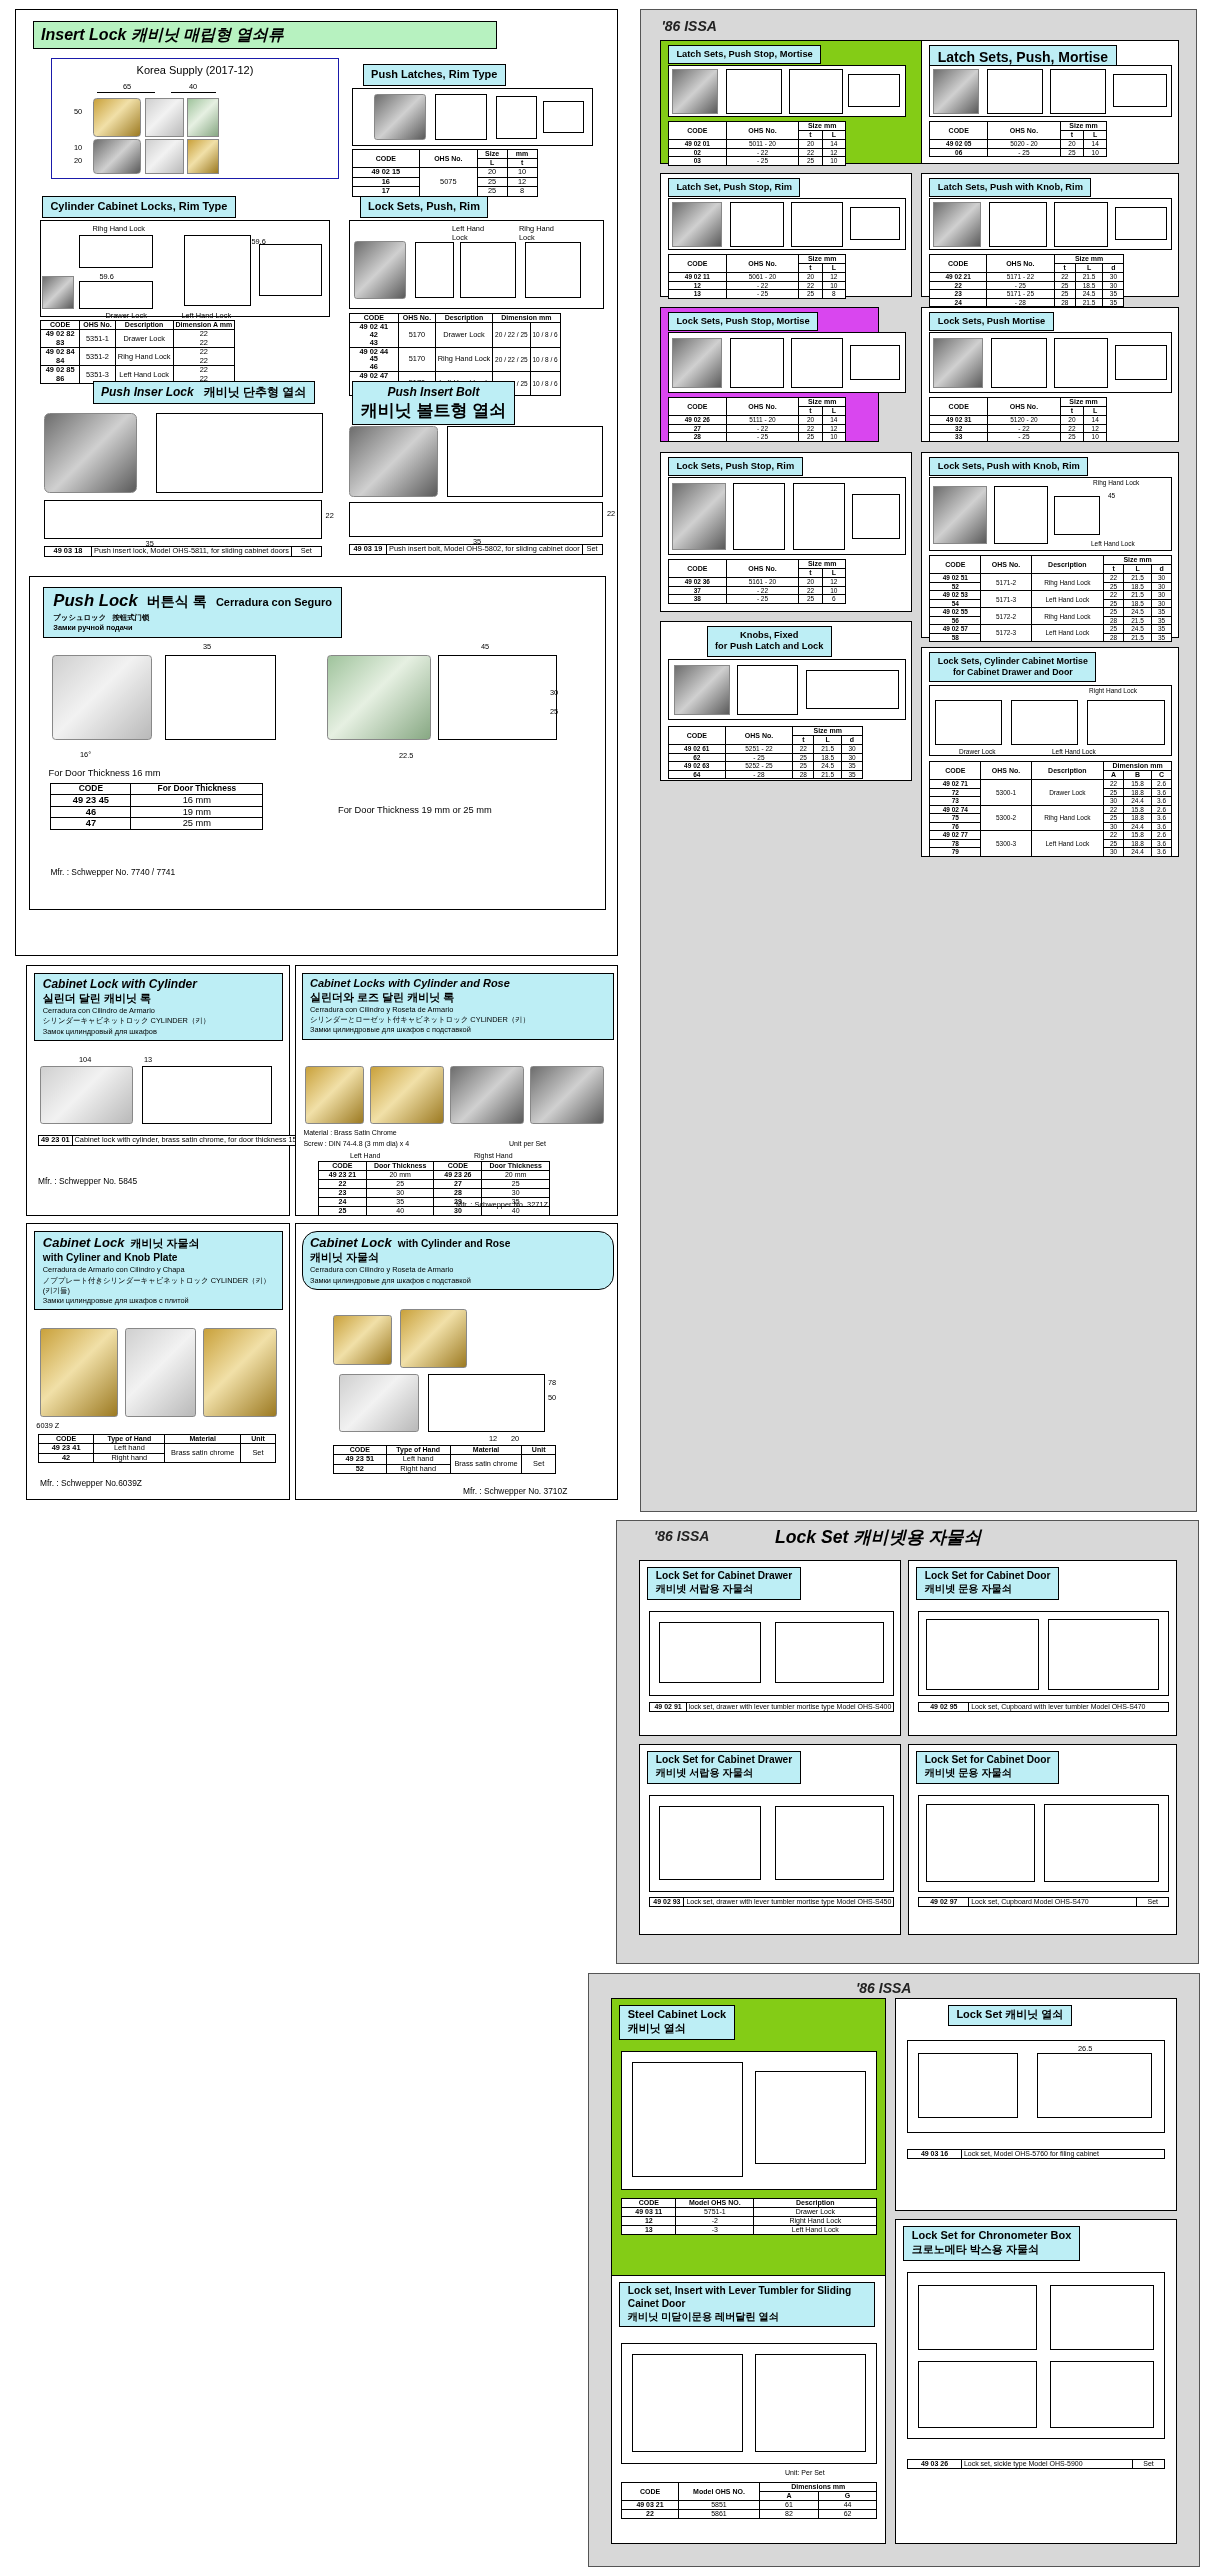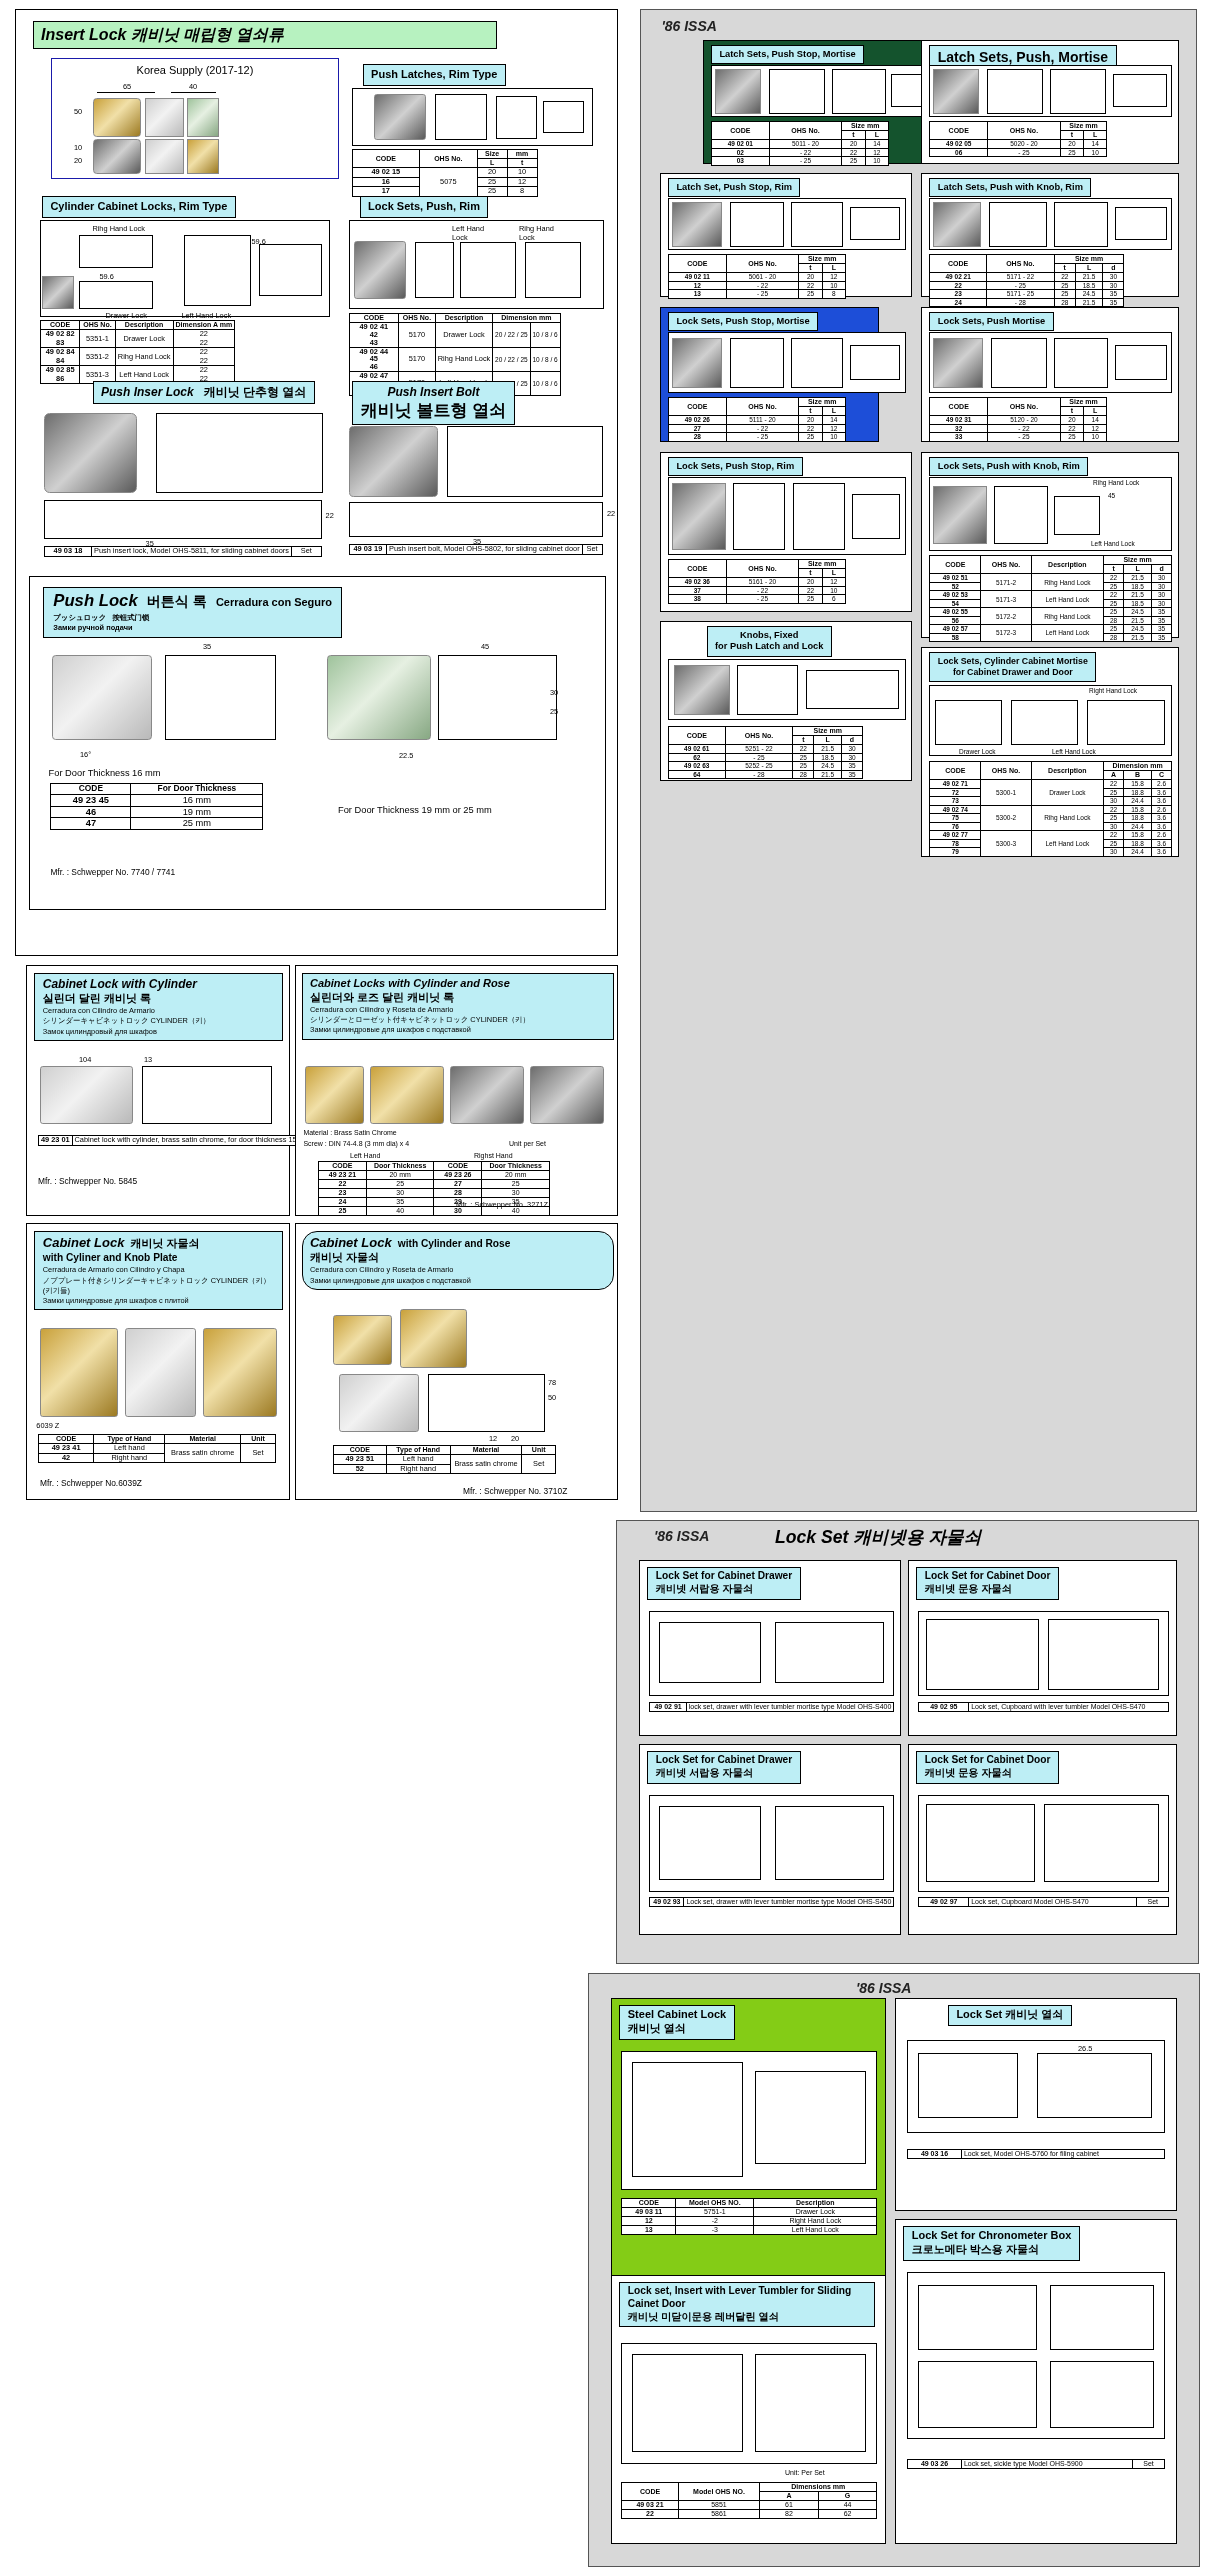"Latch Sets, Push Stop, Mortise" div.panel { background: #14532d -> #84cc16; margin-left: 43px -> none }
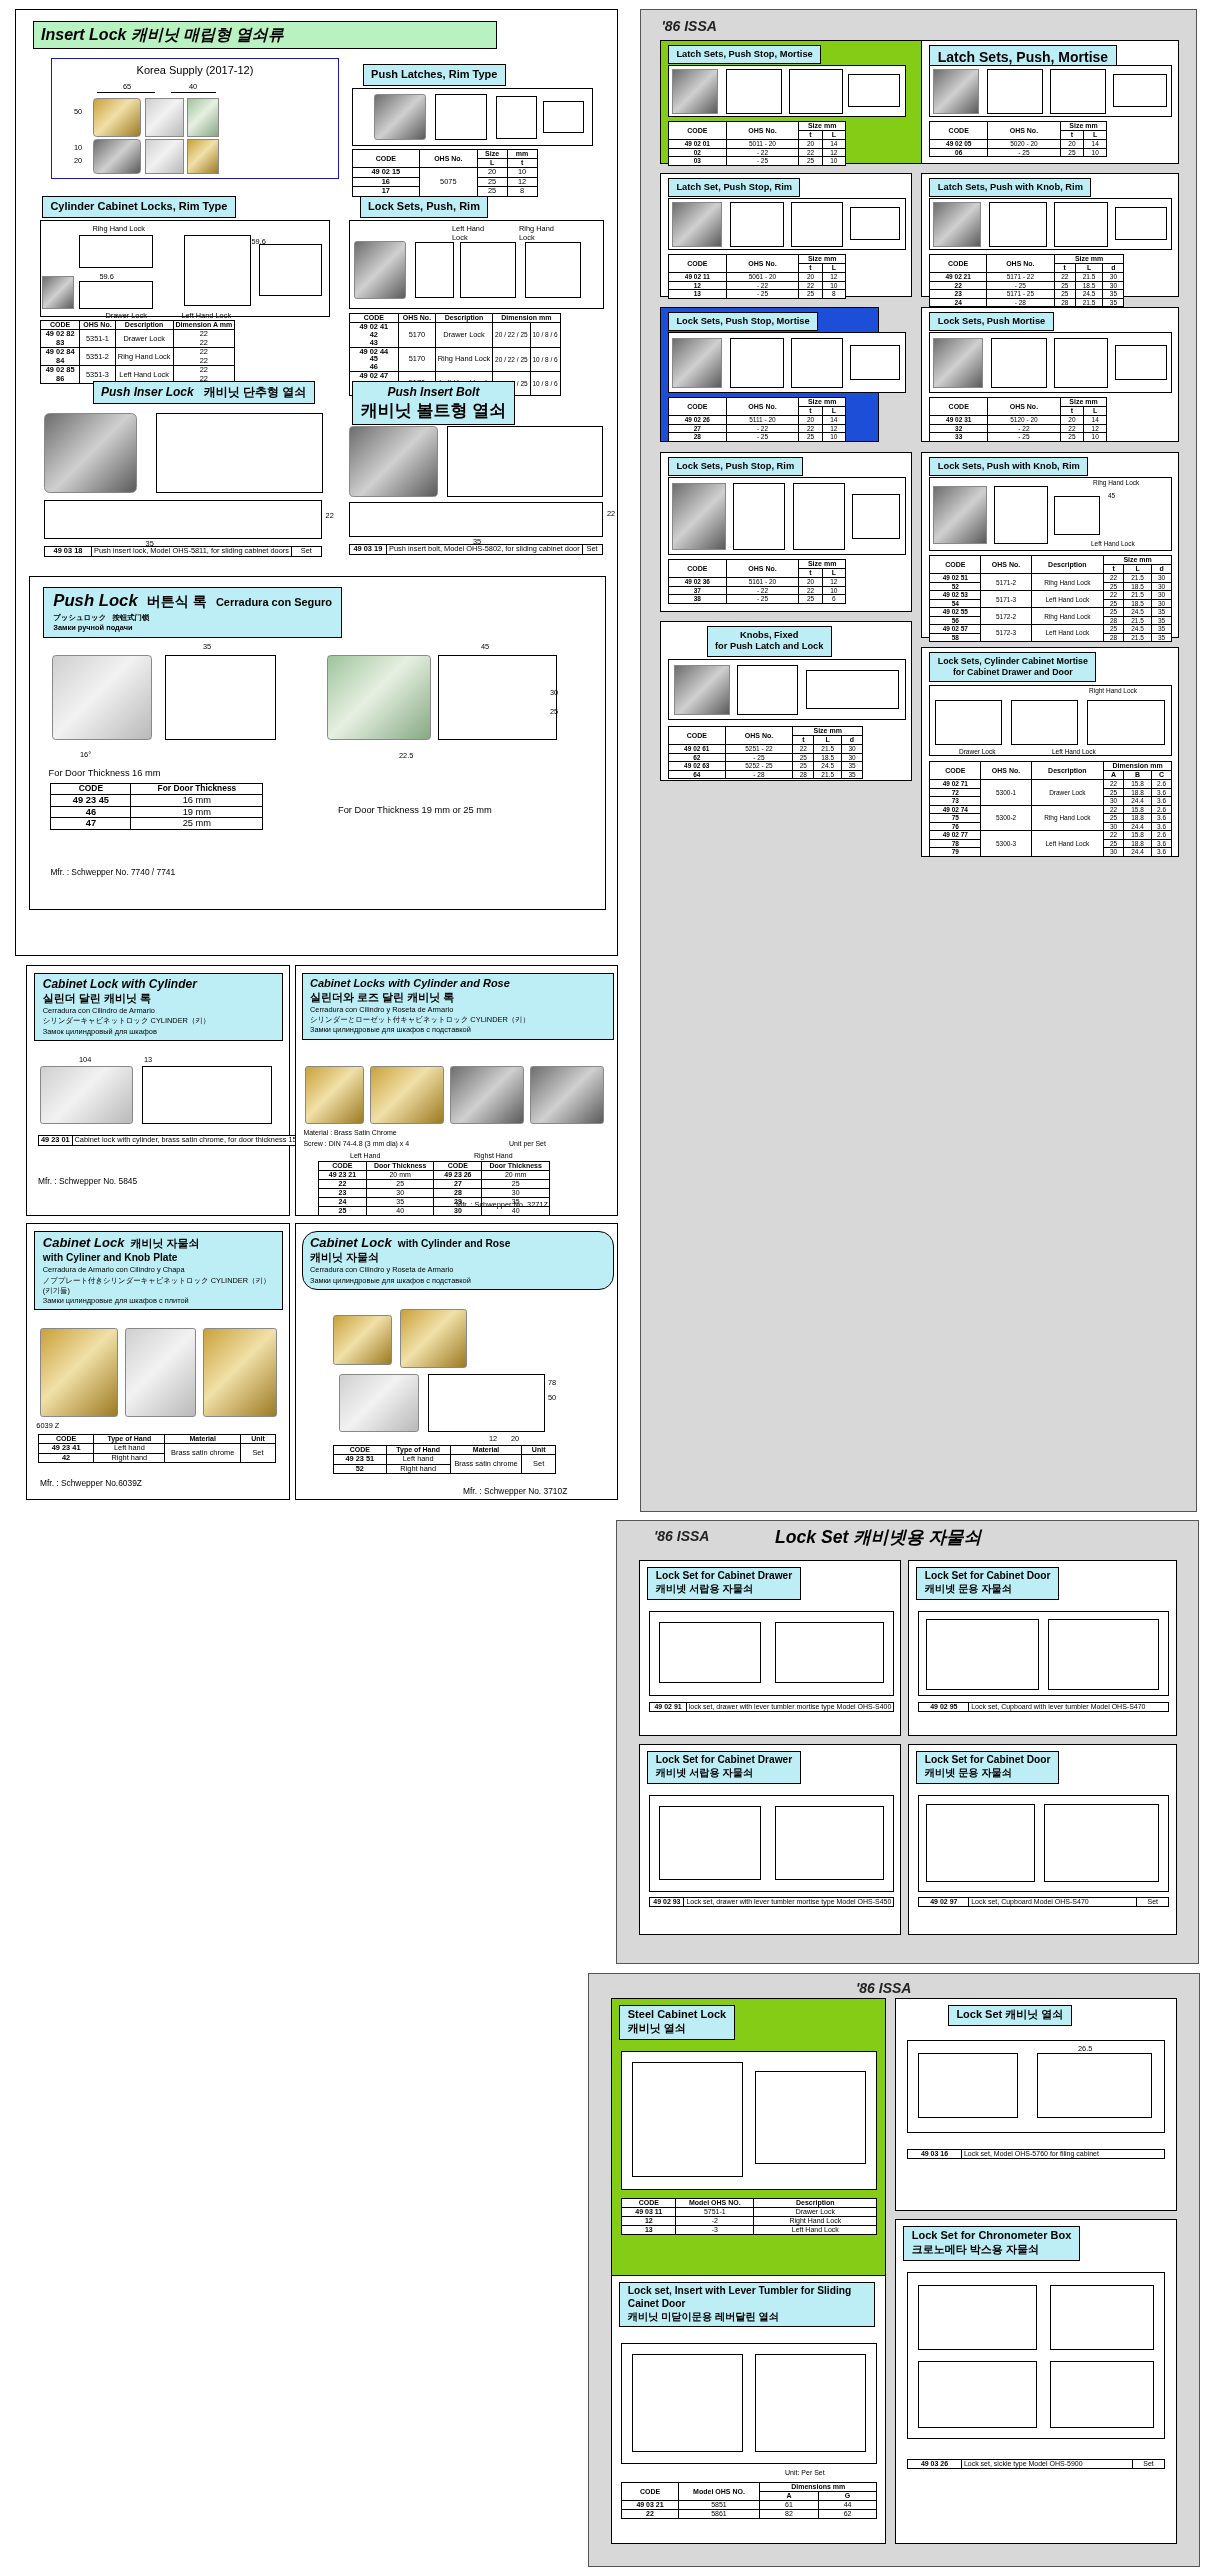"Lock Sets, Push Stop, Mortise" div.panel { background: #1d4ed8 -> #d946ef }
